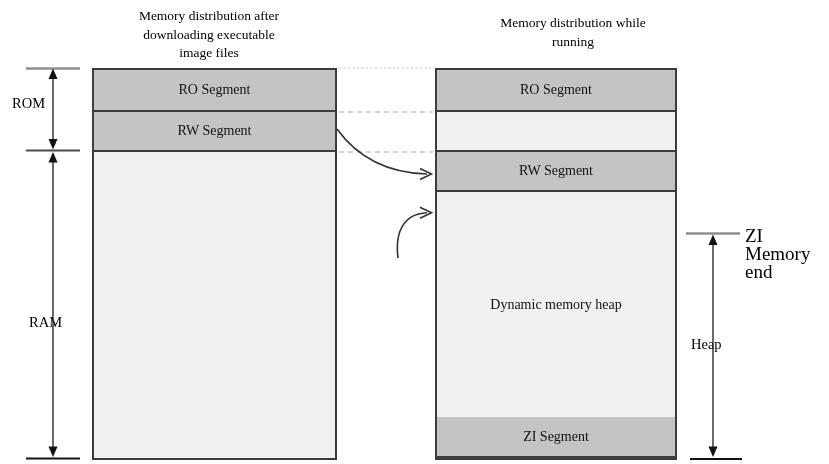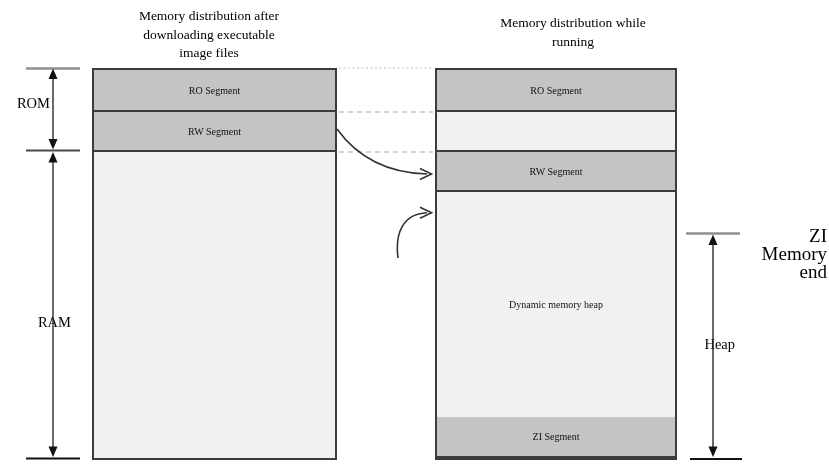"RO Segment" .seg { font-size: 10px -> 14px }
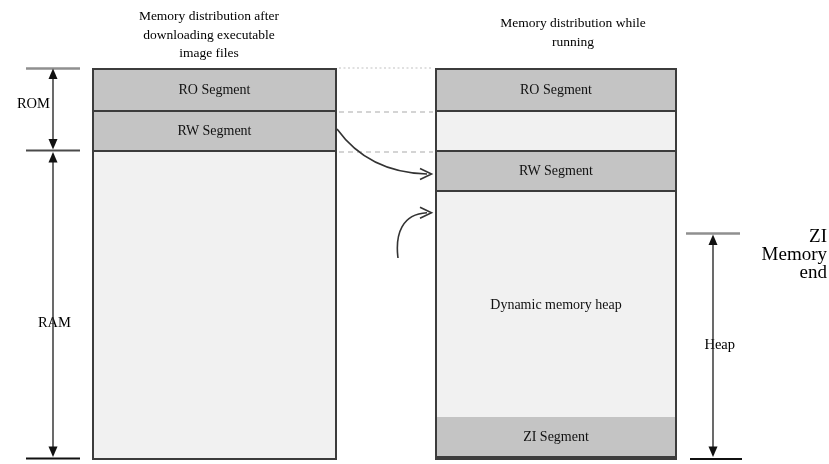"ROM" .side-label { margin-left: none -> 8px; text-align: right -> left }
